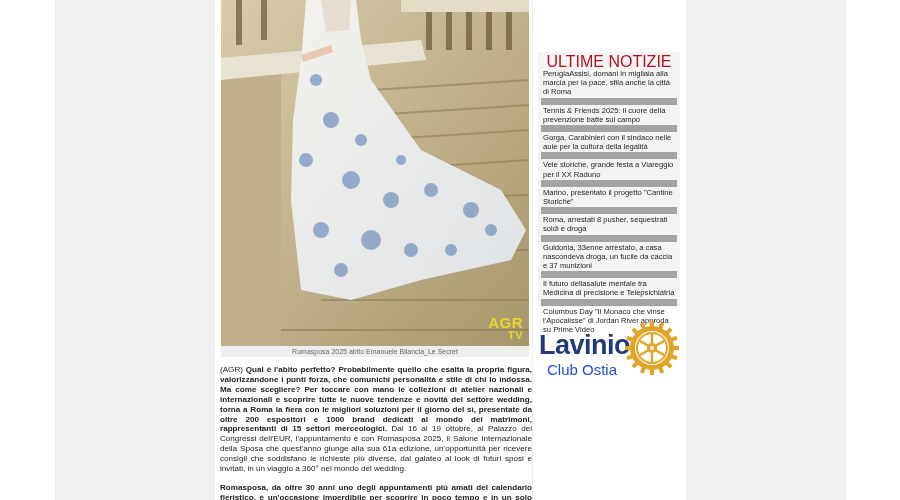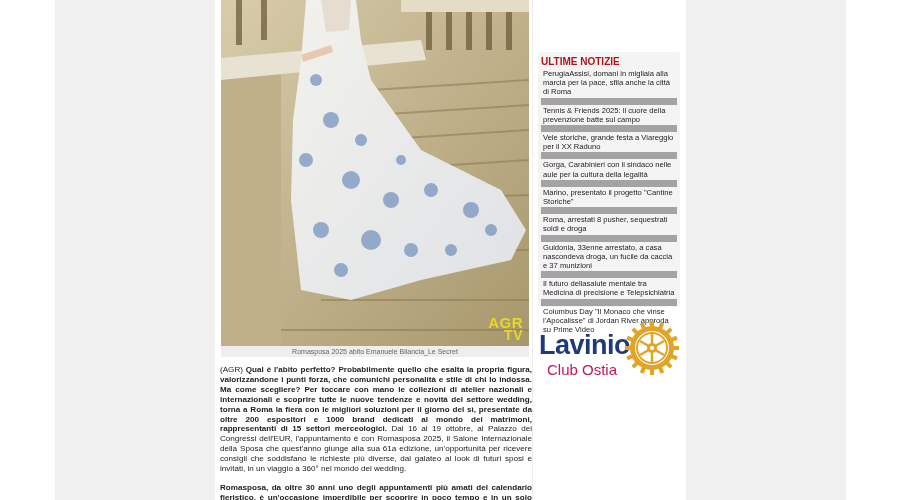"ULTIME NOTIZIE" .news-title { font-size: 10px -> 16px; font-weight: bold -> normal; text-align: left -> center }
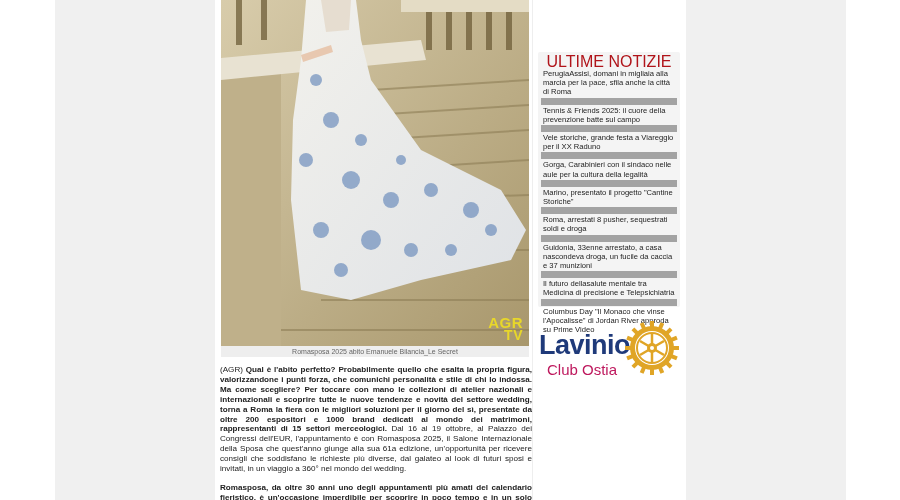"Vele storiche, grande festa a" div.news-item { order: before "Gorga, Carabinieri con il sindaco" -> after "Gorga, Carabinieri con il sindaco" }
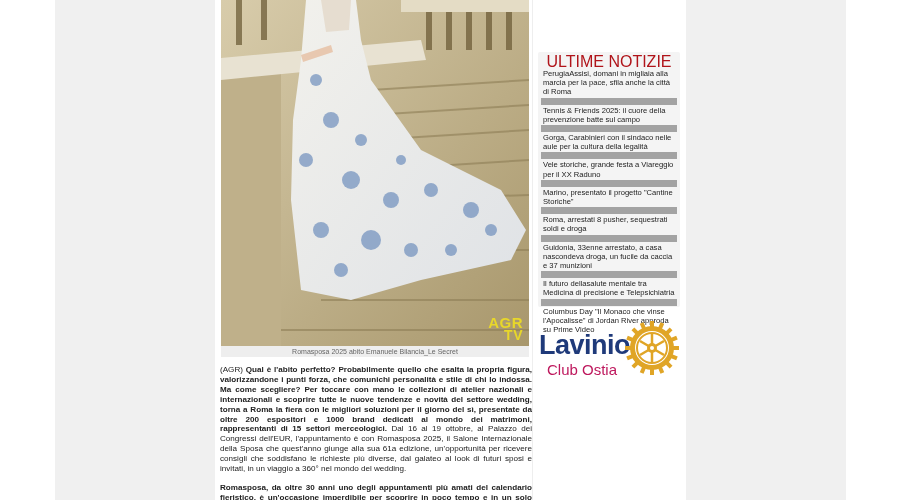"TV" .watermark .tv { font-size: 14px -> 11px }
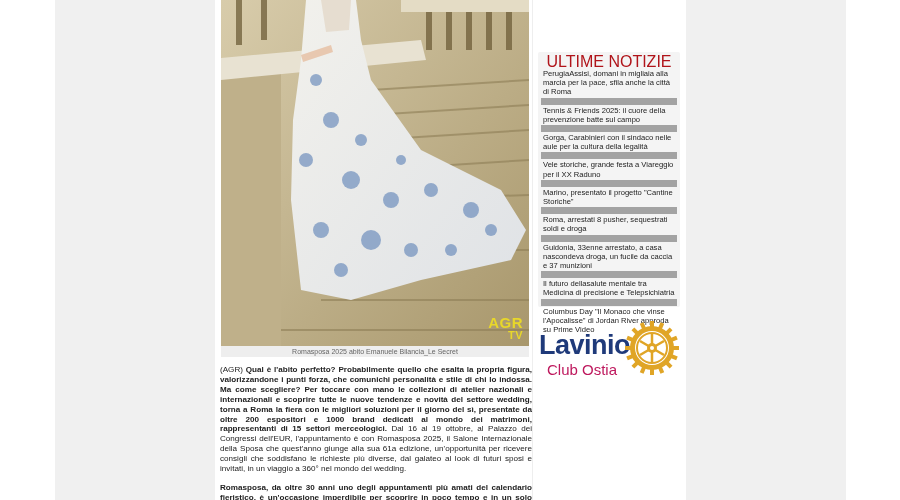"Club Ostia" .rotary-sub { color: #be185d -> #1d4ed8 }
